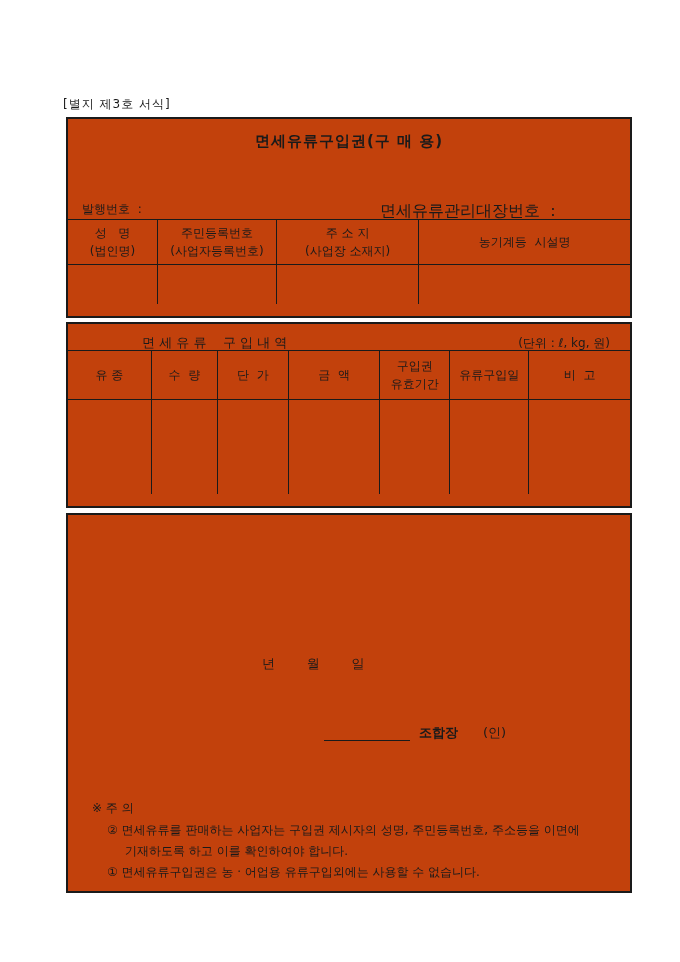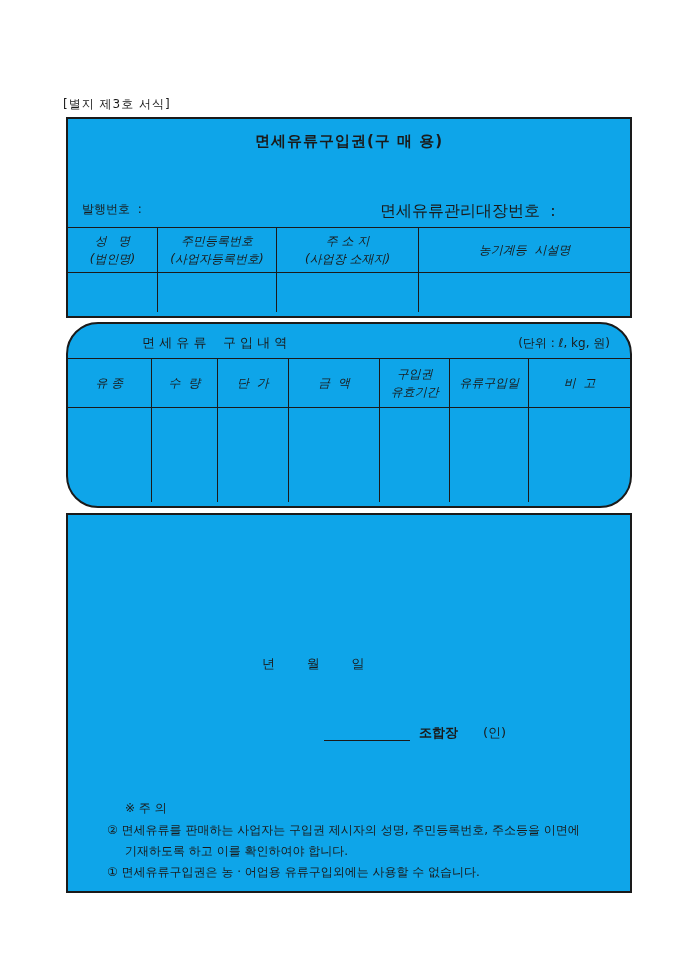"면세유류구입권(구 매 용)" .box { background: #0ea5e9 -> #c2410c }
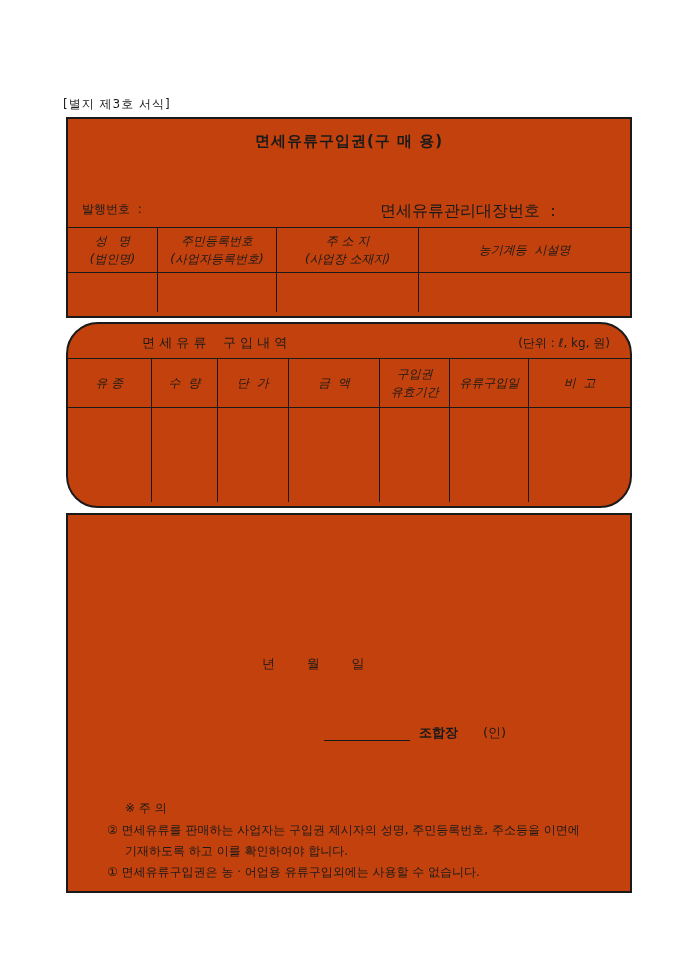"성 명" table.grid { bottom: 4px -> 12px; font-style: italic -> none }
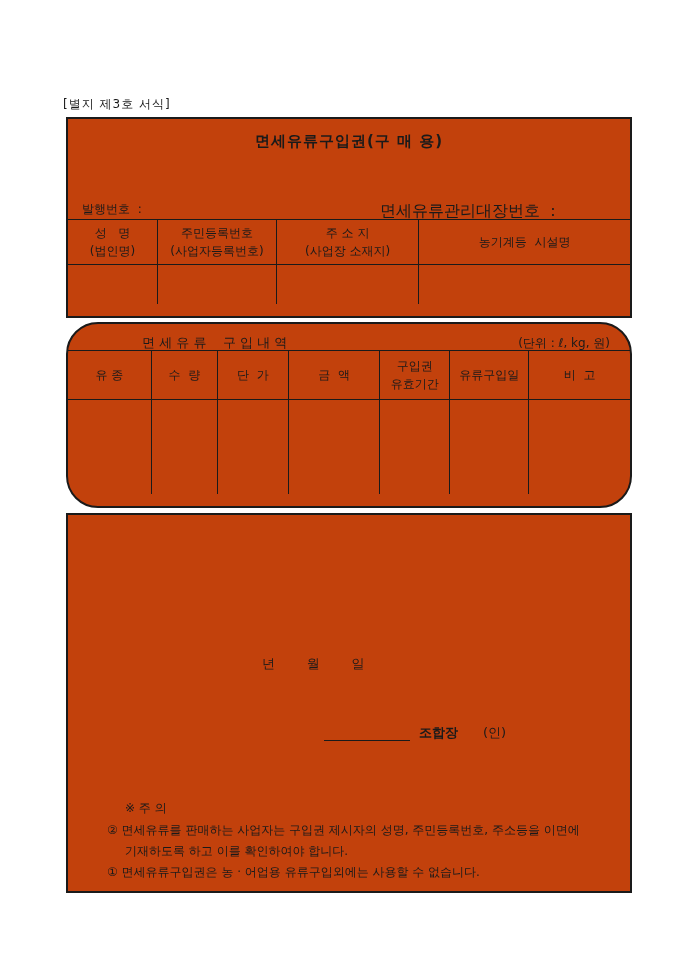"면 세 유 류 구" .box2 { border-radius: 32px -> none }
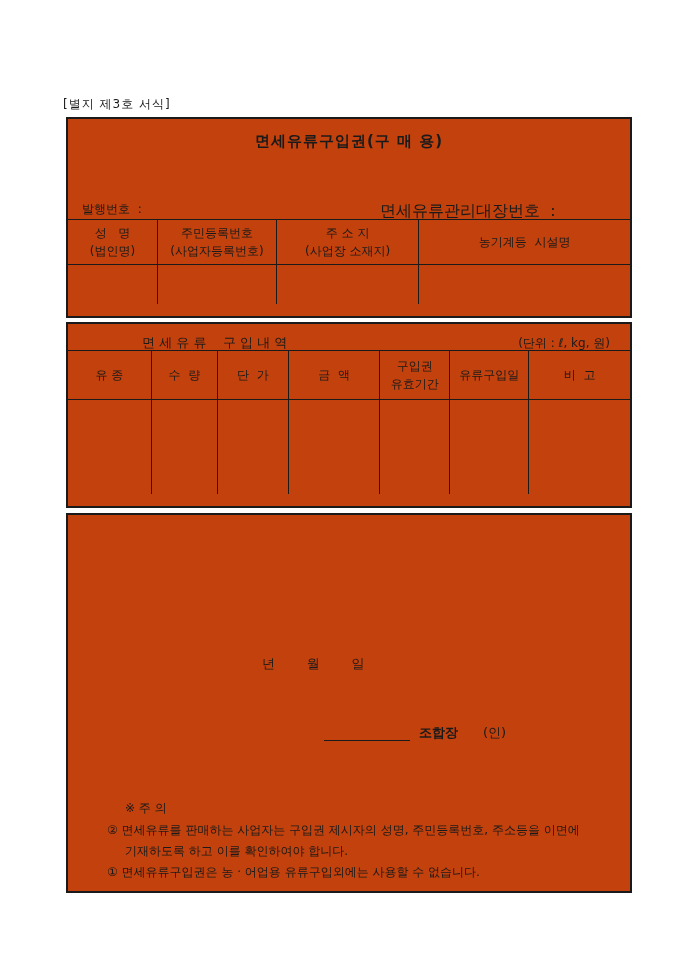"※ 주 의" .notice-heading { margin-left: 33px -> none }
